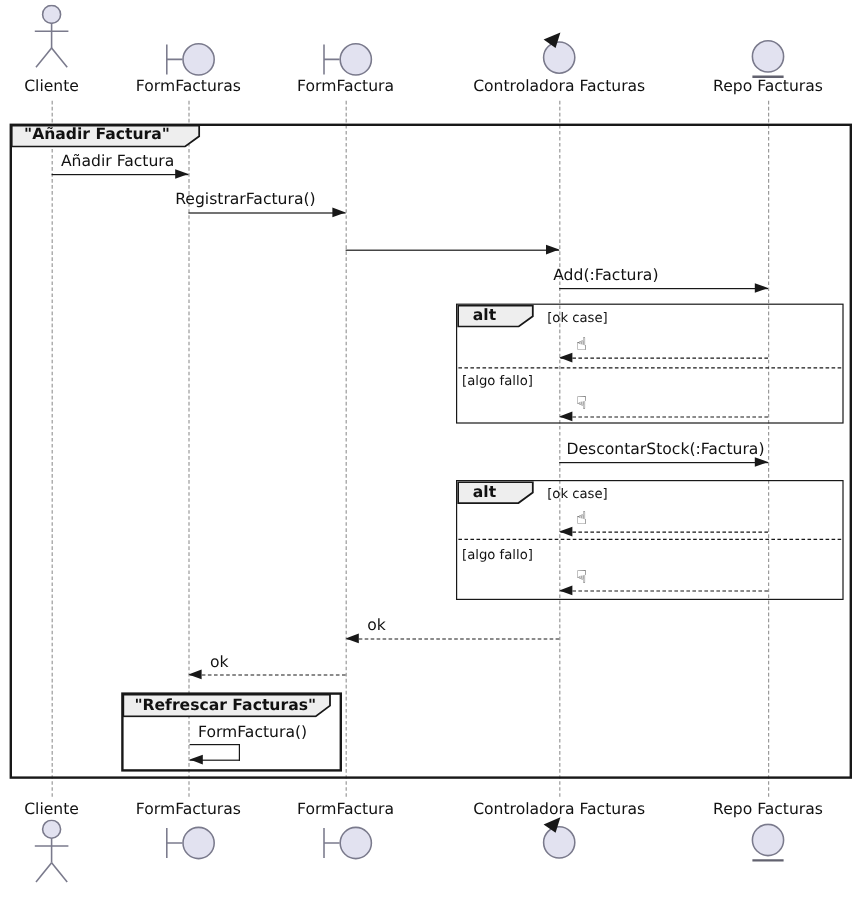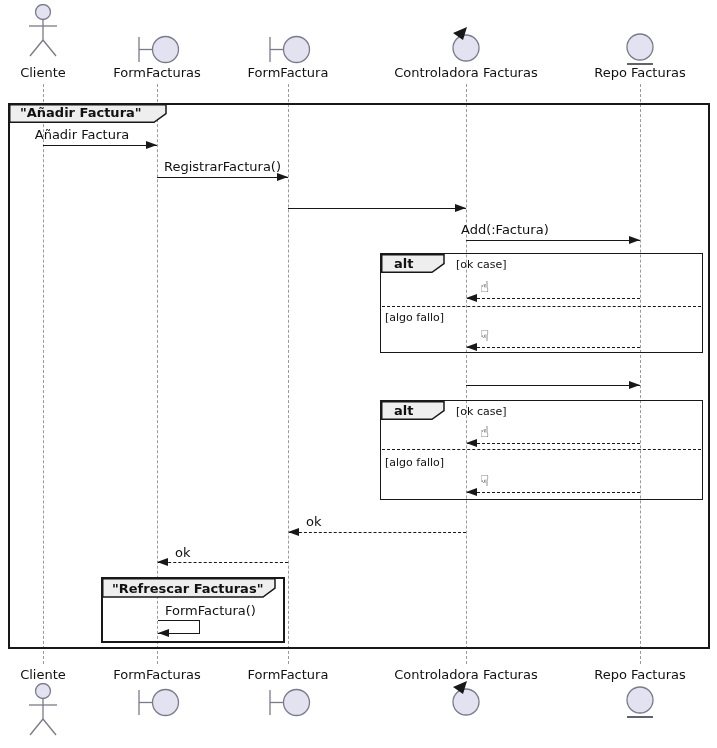"Añadir Factura" div.msg { left: 28px -> 44px }
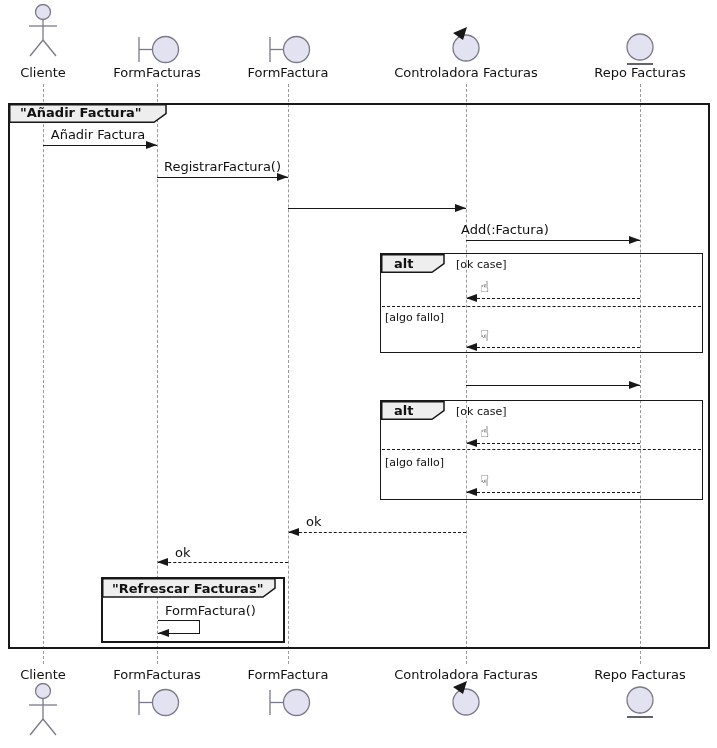"RegistrarFactura()" div.msg { left: 160px -> 142px }
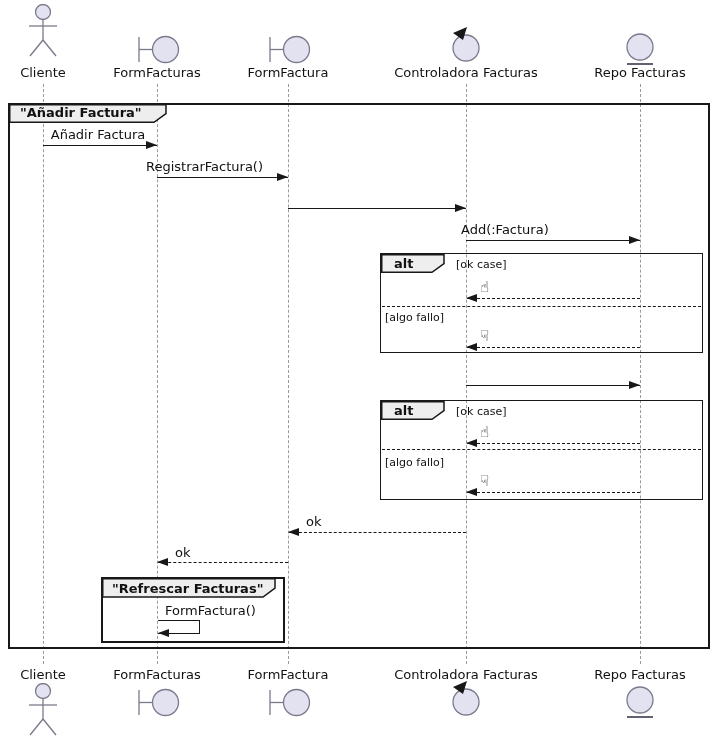"DescontarStock(:Factura)" div.msg { html: none -> <div>DescontarStock(:Factura)</div> }
